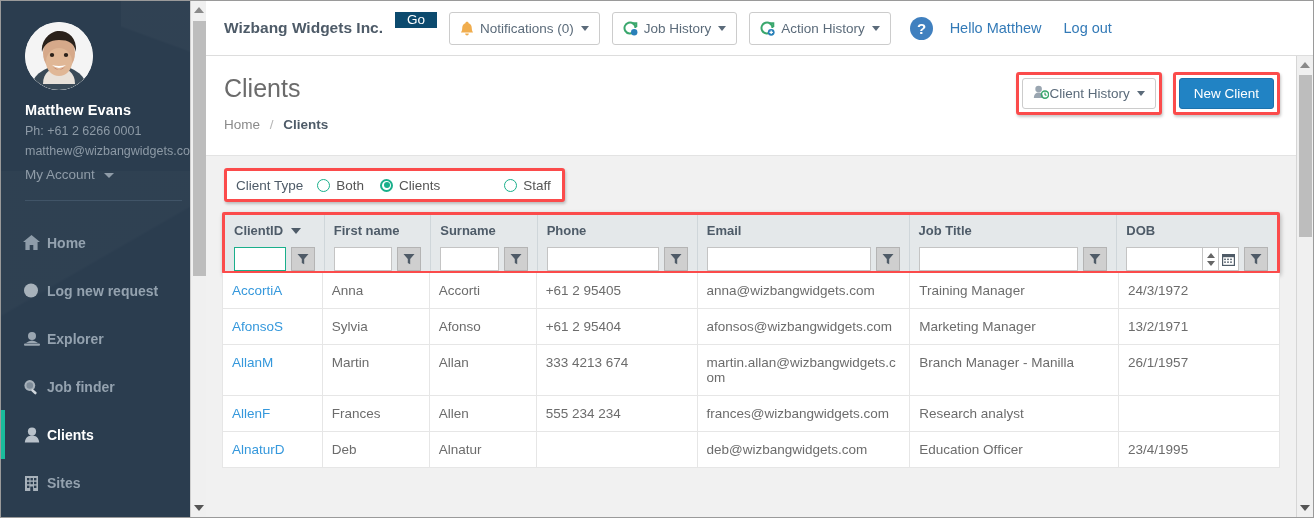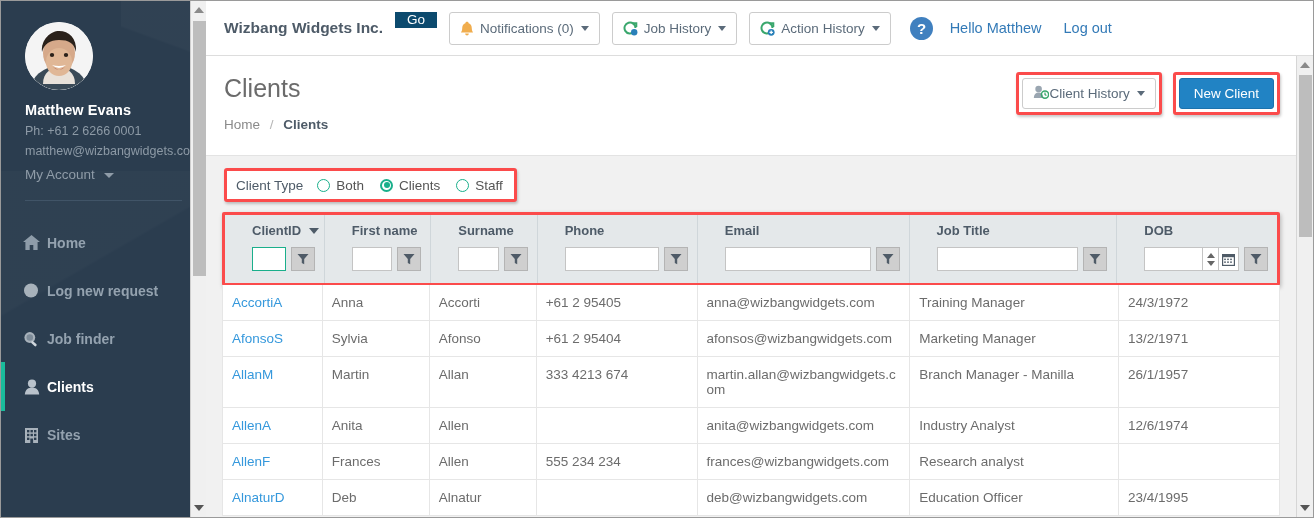"Staff" .radio-opt:last-child { margin-left: none -> 48px }
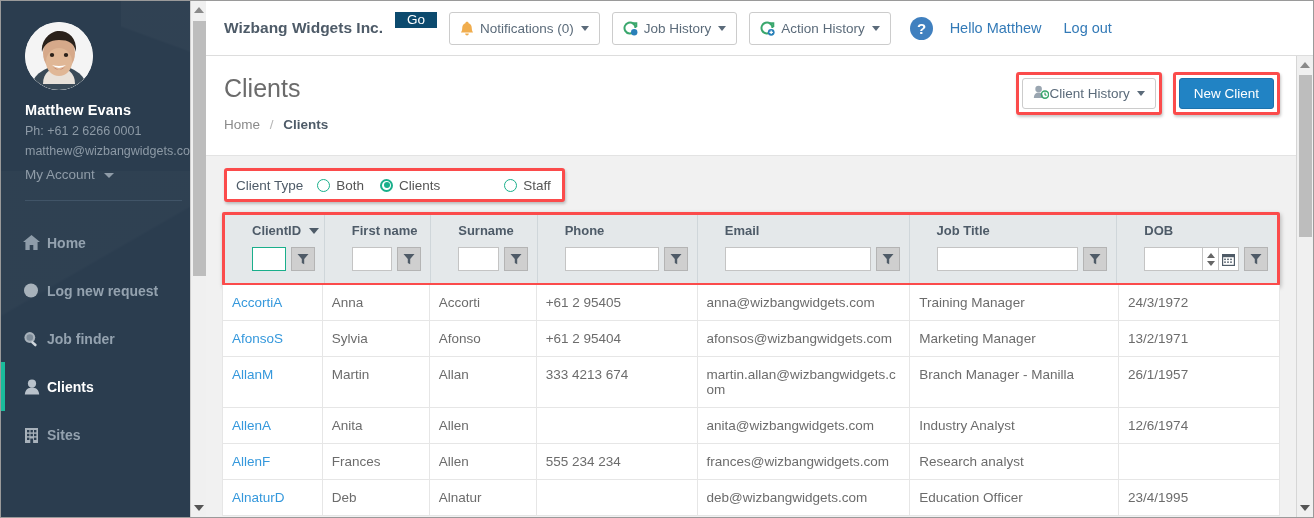"ClientID" table.grid th { height: 68px -> 56px; padding: 8px 0 0 27px -> 8px 0 0 9px }
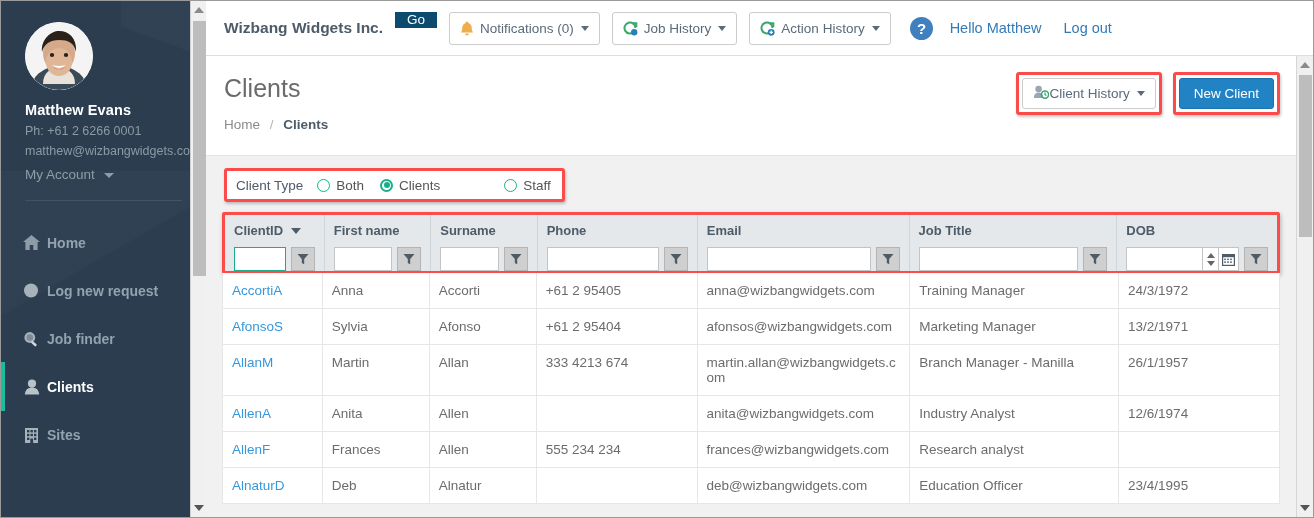"Explorer" div.nav-item { html: none -> <div> <span> <svg> <circle></circle> <path></path> <rect></rect> </svg> </span> <span>Explorer</span> </div> }
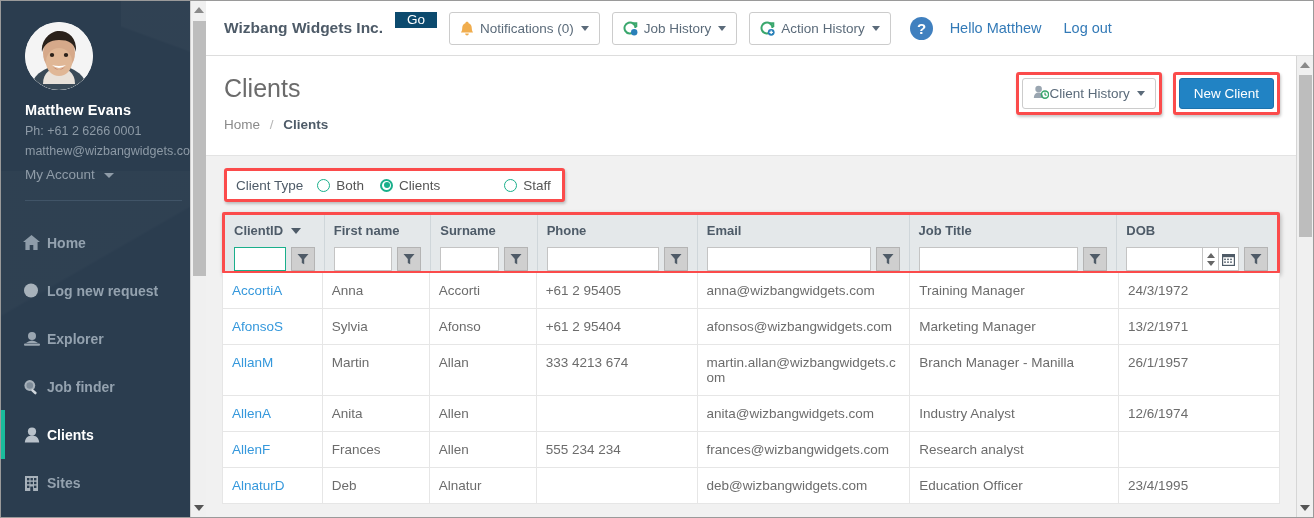"AllenA" tr { html: <tr> <td><a>AllenA</a></td> <td>Anita</td> <td>Allen</td> <td></td> <td>anita@wizbangwidgets.com</td> <td>Industry Analyst</td> <td>12/6/1974</td> </tr> -> none }
